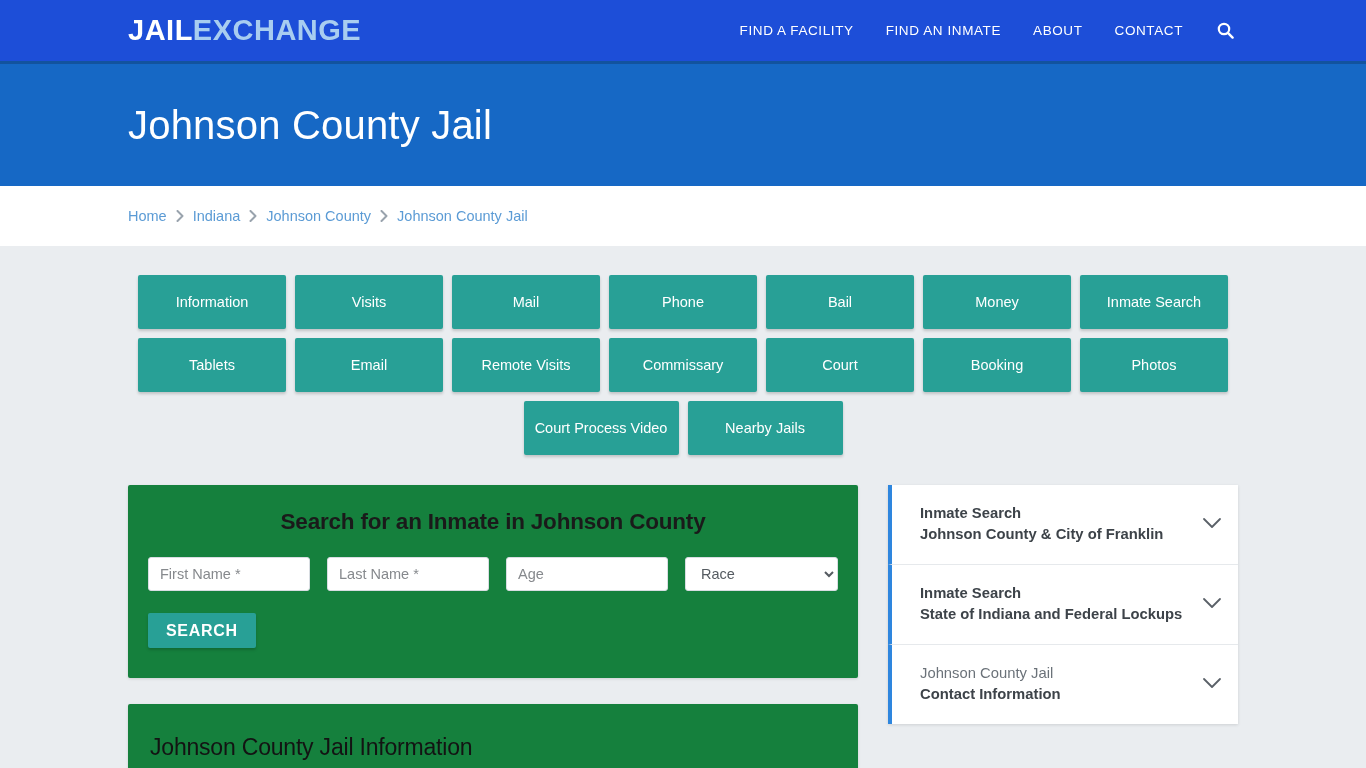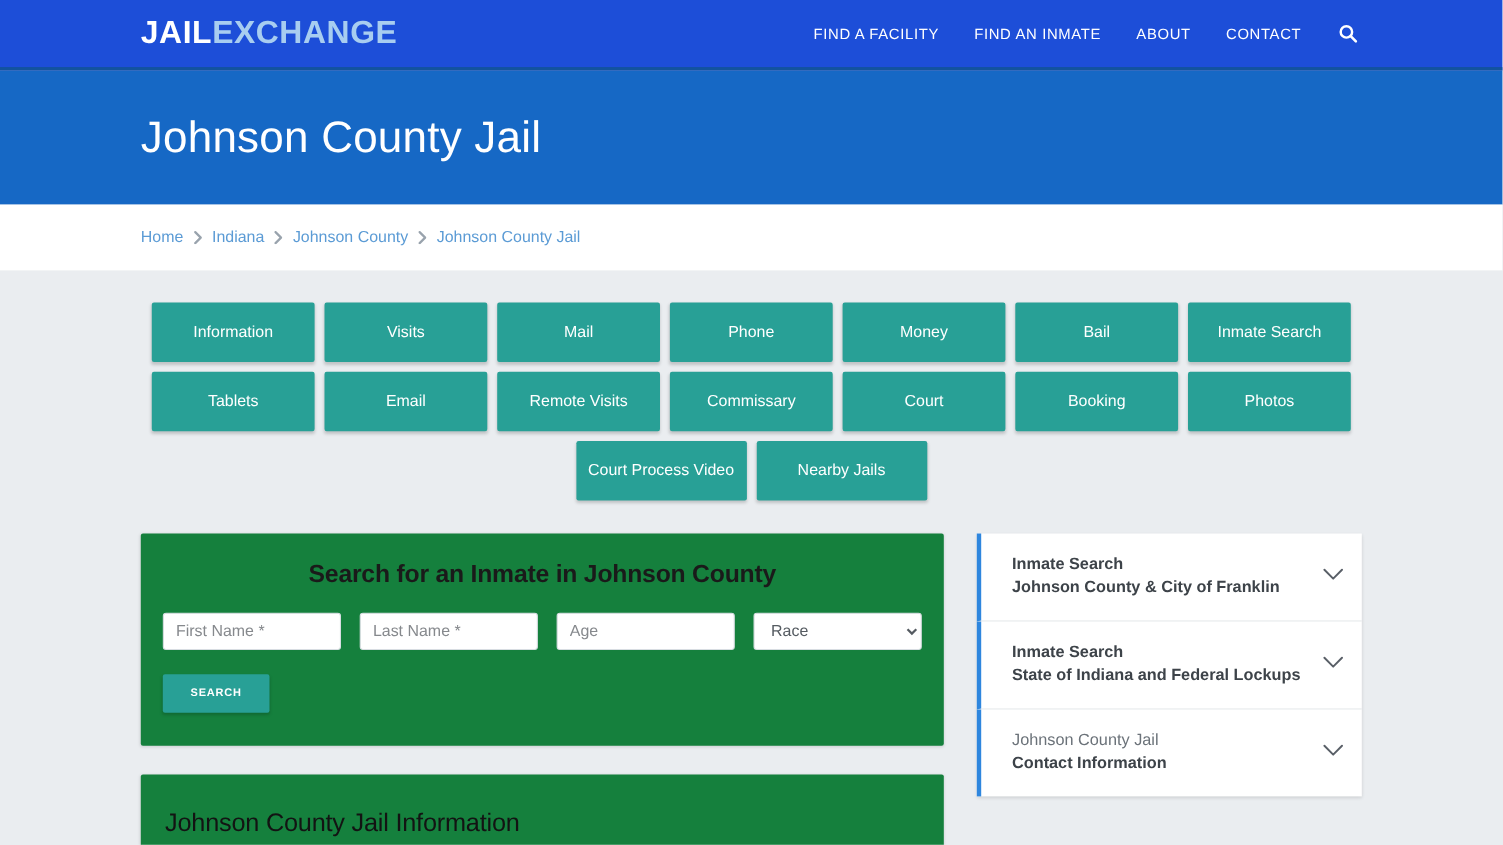"Money" button.jx-btn { order: before "Bail" -> after "Bail" }
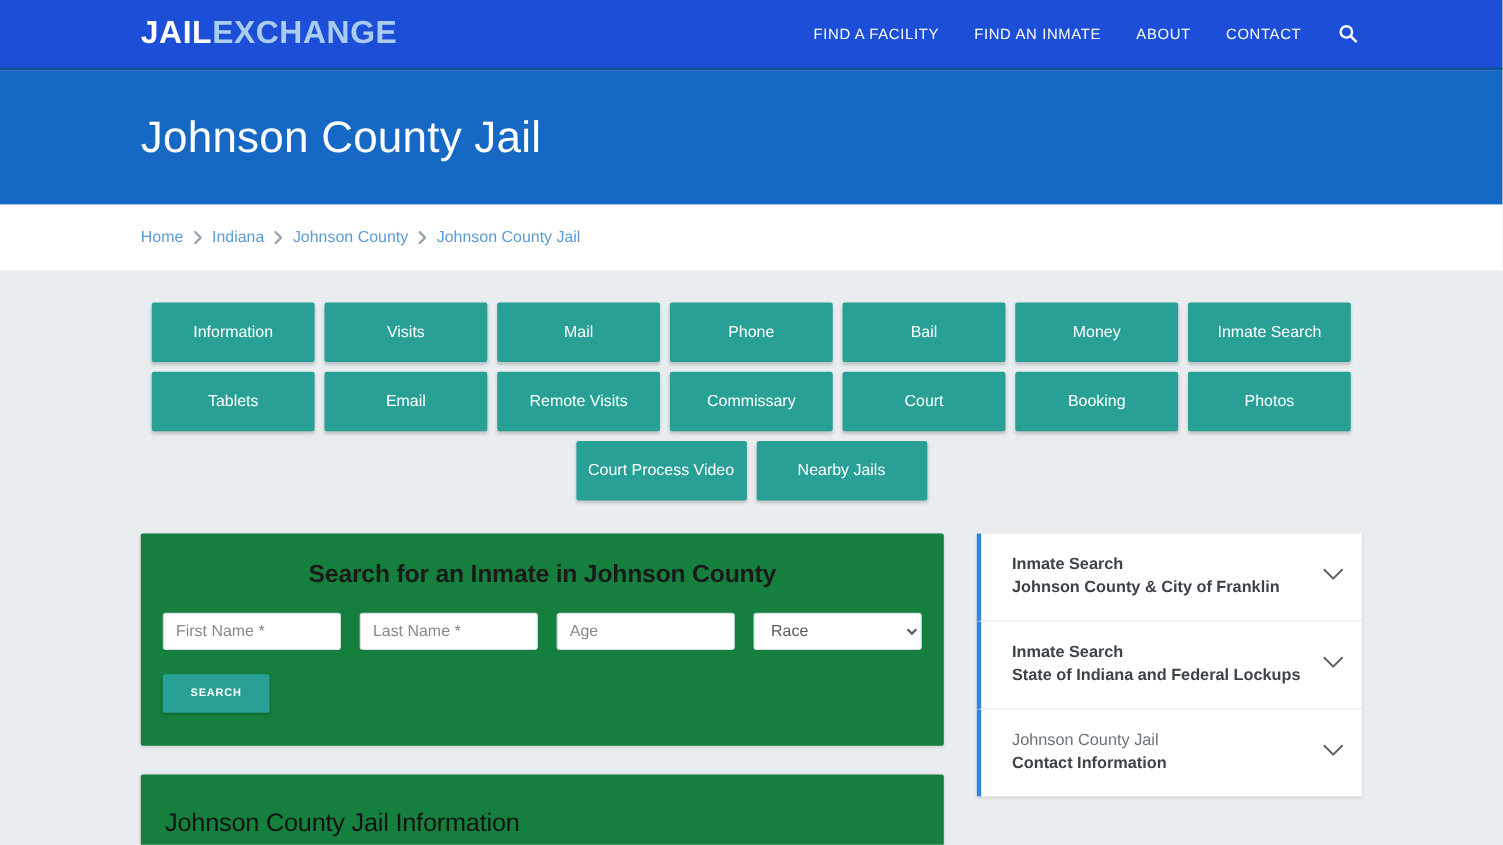"SEARCH" .search-submit { font-size: 10px -> 16px }
